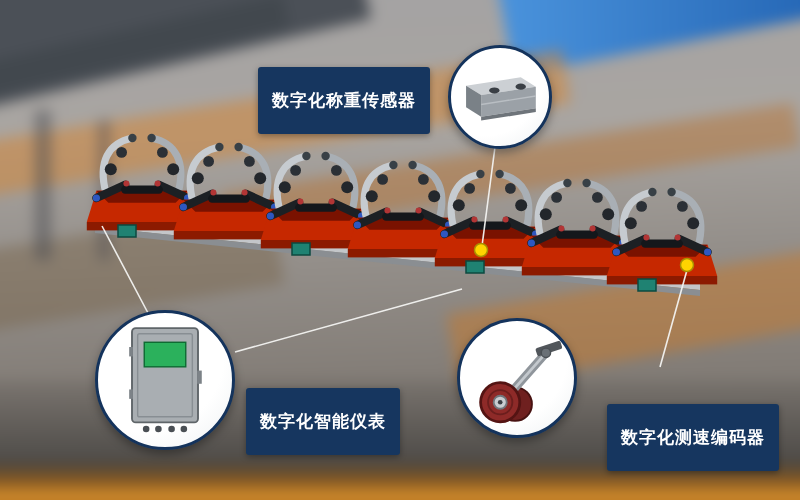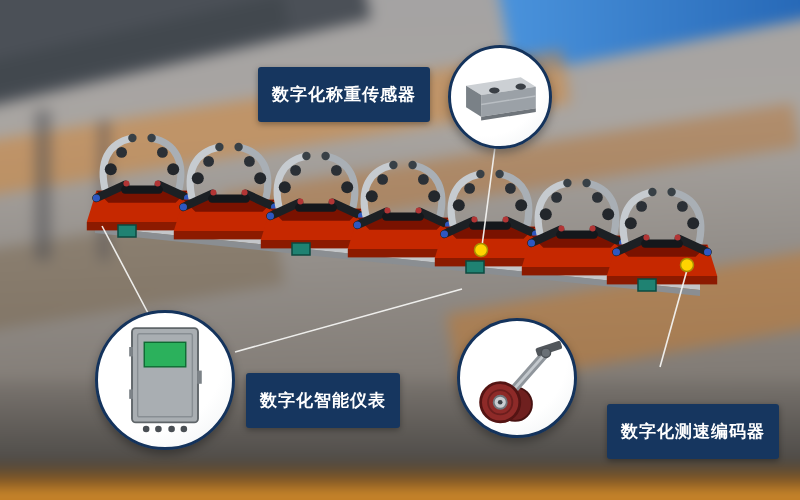"数字化称重传感器" .label { padding: 19px 14px -> 25px 14px }
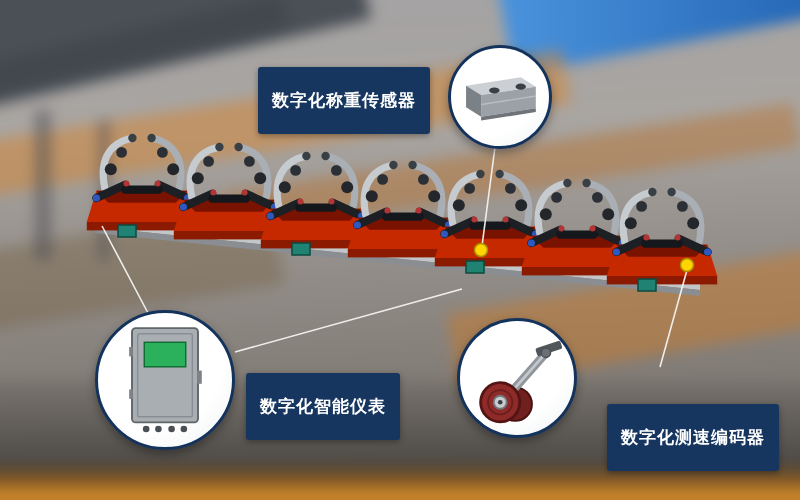"数字化智能仪表" div.label { top: 373px -> 388px }
